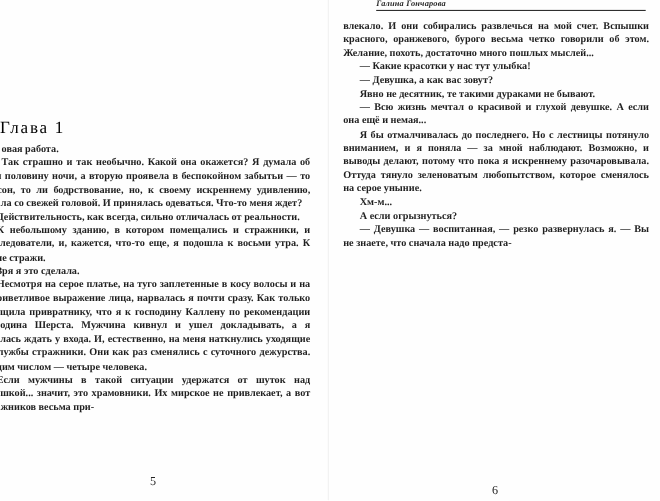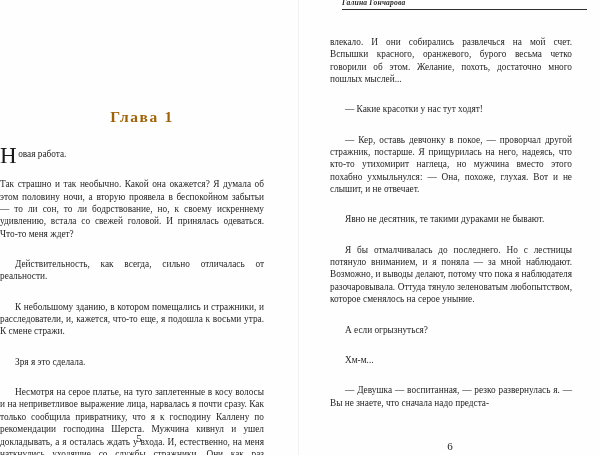"влекало. И они собирались развлечься" .body-col p { font-weight: none -> bold; margin: 18px -> 0 }
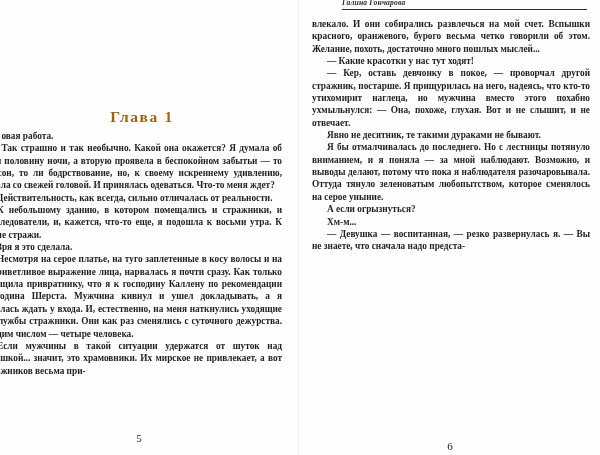"— Какие красотки у нас" p { text: ходят -> улыбка }
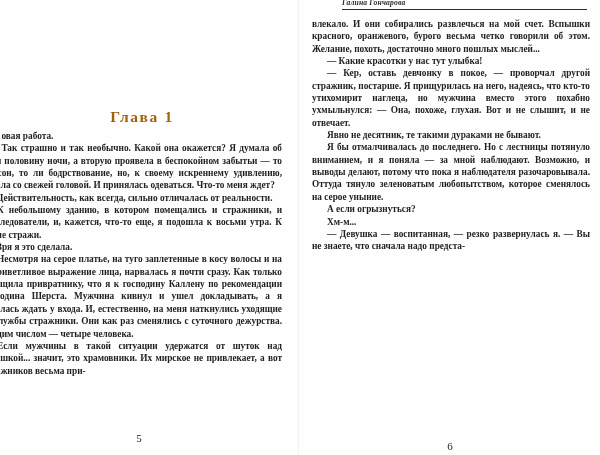"— Девушка, а как вас" p { html: none -> <p>— Девушка, а как вас зовут?</p> }
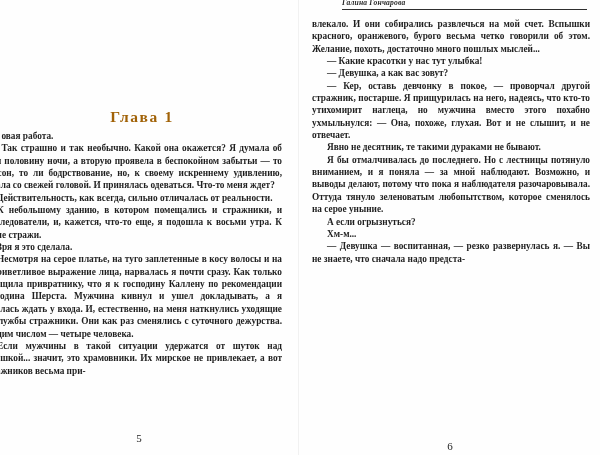"— Кер, оставь девчонку в" p { html: <p>— Кер, оставь девчонку в покое, — проворчал другой стражник, постарше. Я прищурилась на него, надеясь, что кто-то утихомирит наглеца, но мужчина вместо этого похабно ухмыльнулся: — Она, похоже, глухая. Вот и не слышит, и не отвечает.</p> -> none }
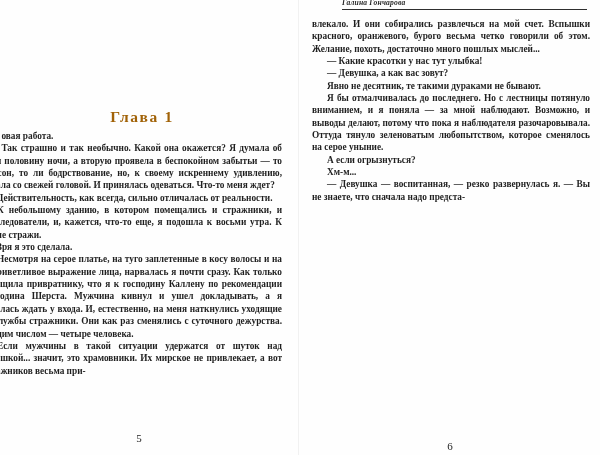"— Всю жизнь мечтал о" p { html: none -> <p>— Всю жизнь мечтал о красивой и глухой девушке. А если она ещё и немая...</p> }
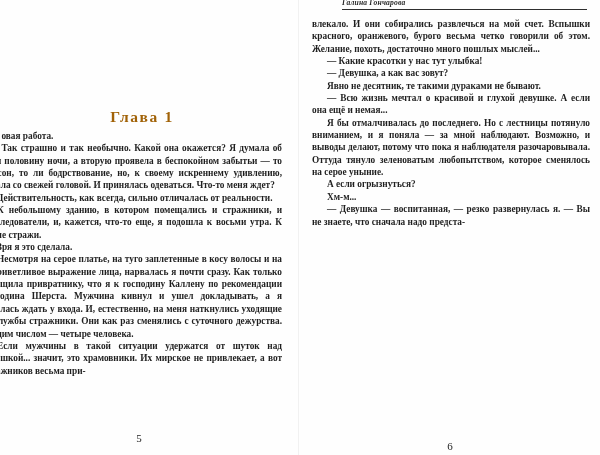"Глава 1" .chapter-title { color: #a16207 -> #000000; font-weight: bold -> none; text-align: center -> left }
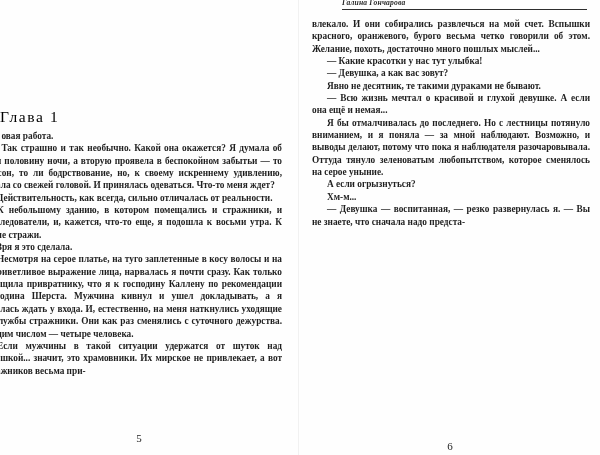"Я бы отмалчивалась до последнего." p { text: наблюдателя -> искреннему }
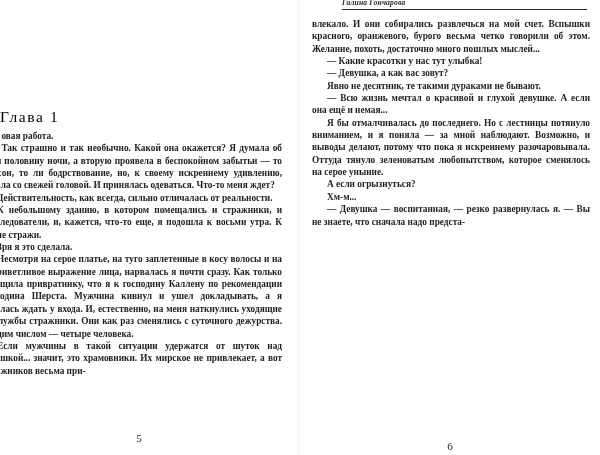"А если огрызнуться?" p { order: before "Хм-м..." -> after "Хм-м..." }
